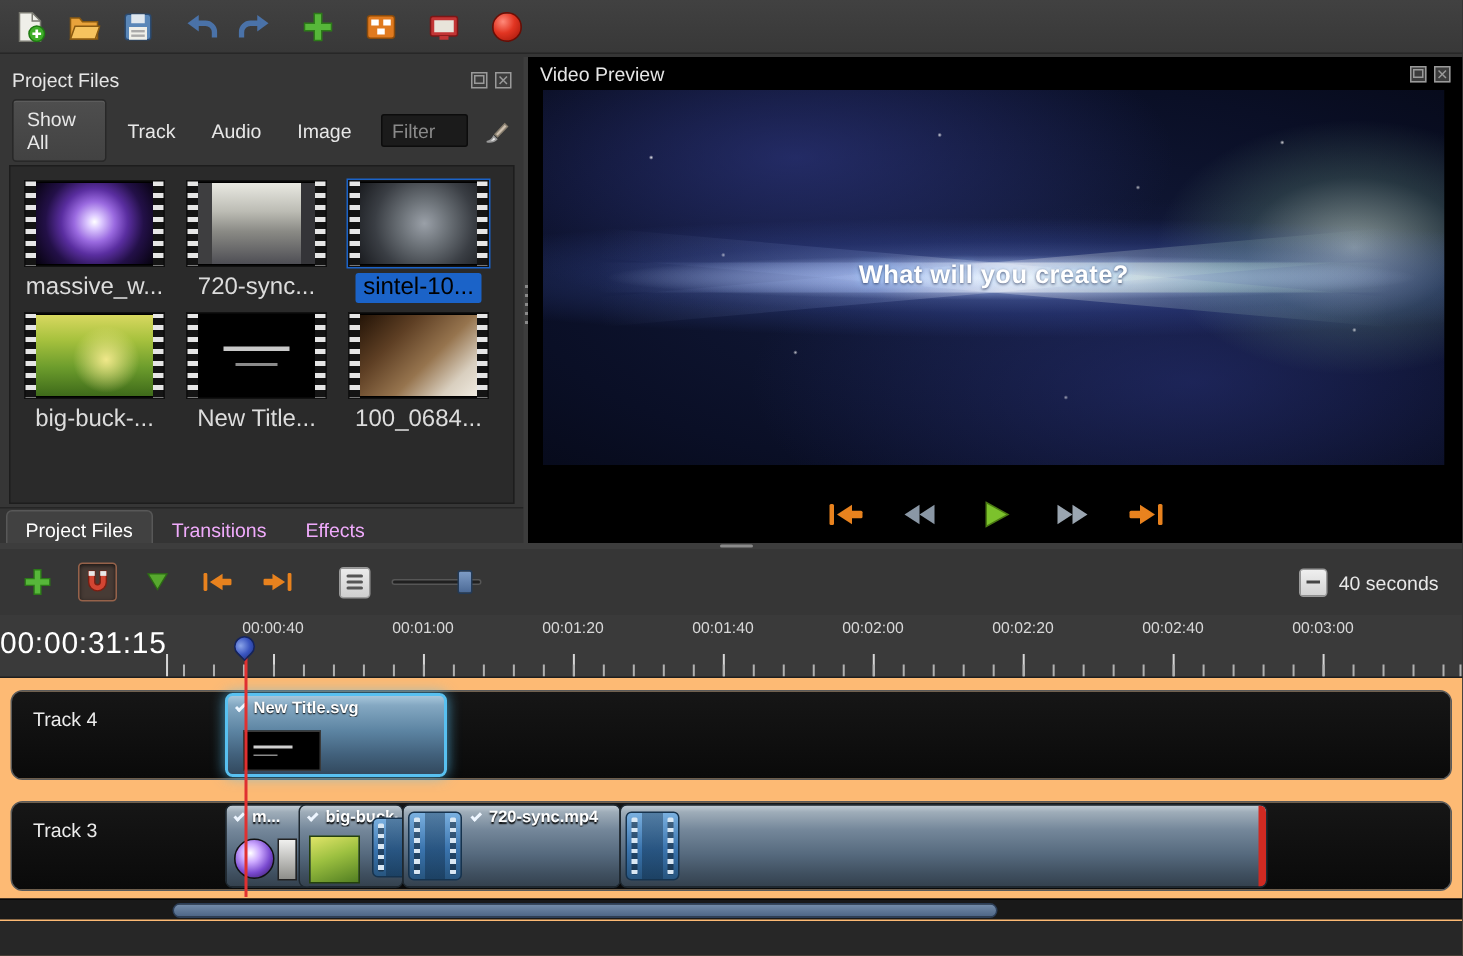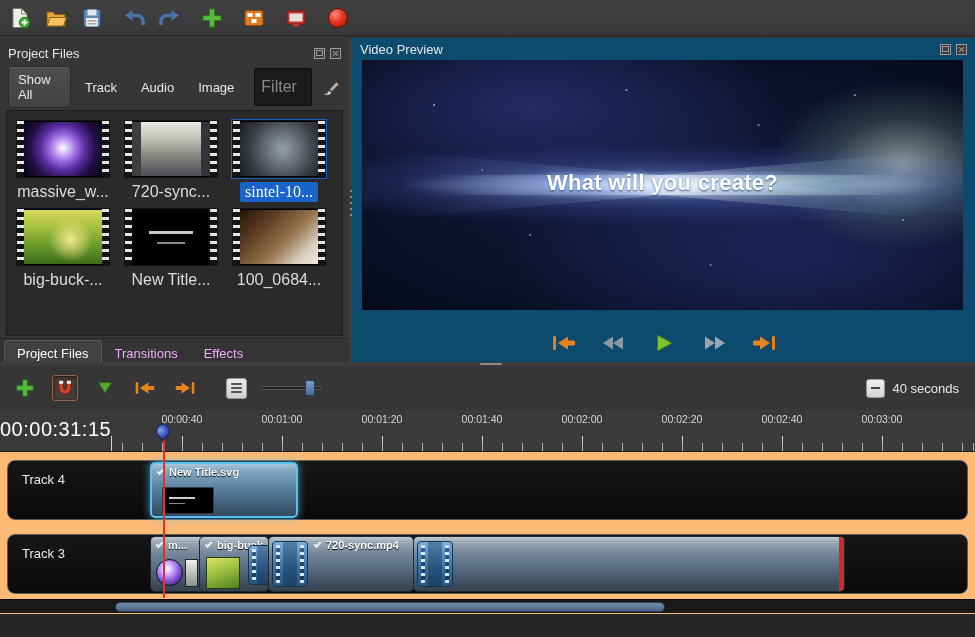"Video Preview" .right-panel { background: #0c4a6e -> #000000 }
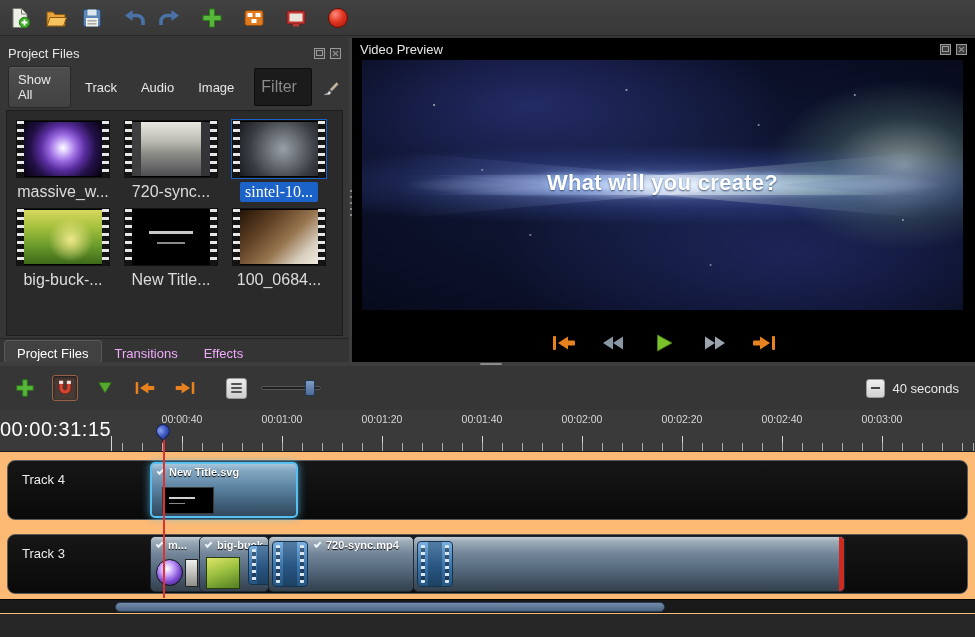"Filter" .filter-input { font-size: 16px -> 13px; height: 38px -> 22px }
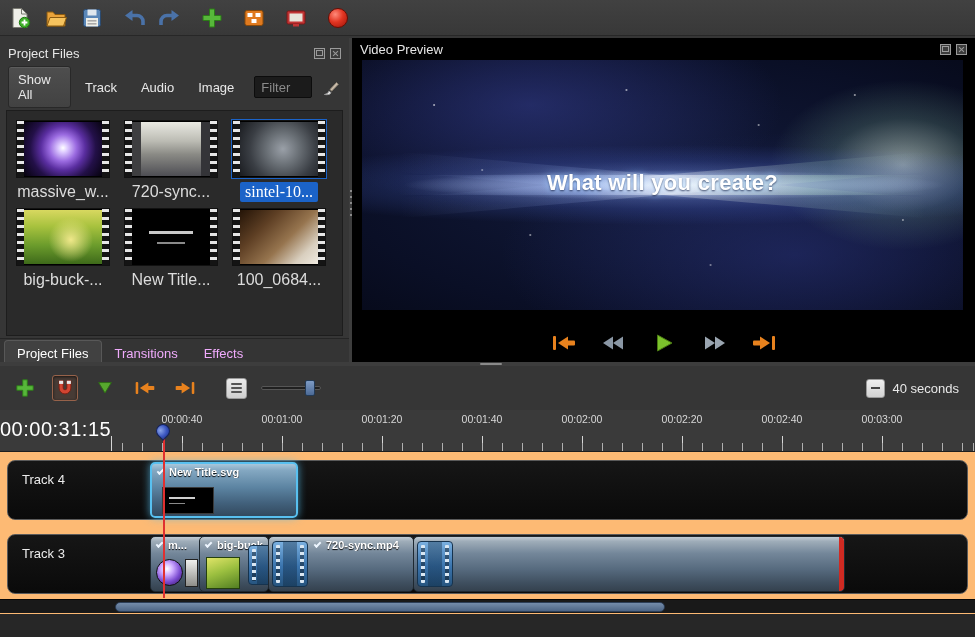"sintel-10..." .file-item.selected .file-label { color: #ffffff -> #000000; font-family: Liberation Serif, serif -> none }
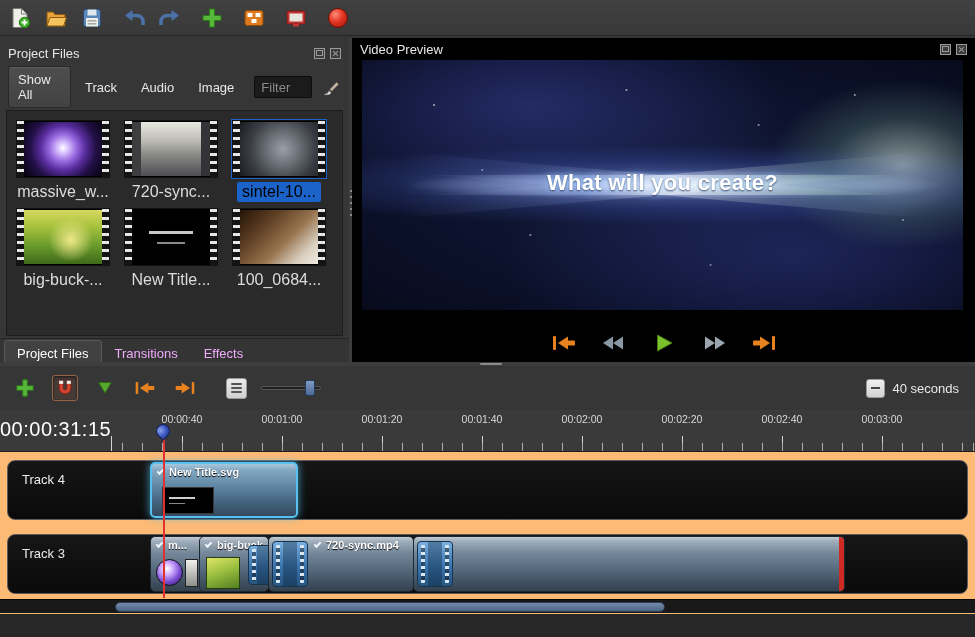"What will you create?" .video-overlay-text { font-size: 22px -> 17px }
